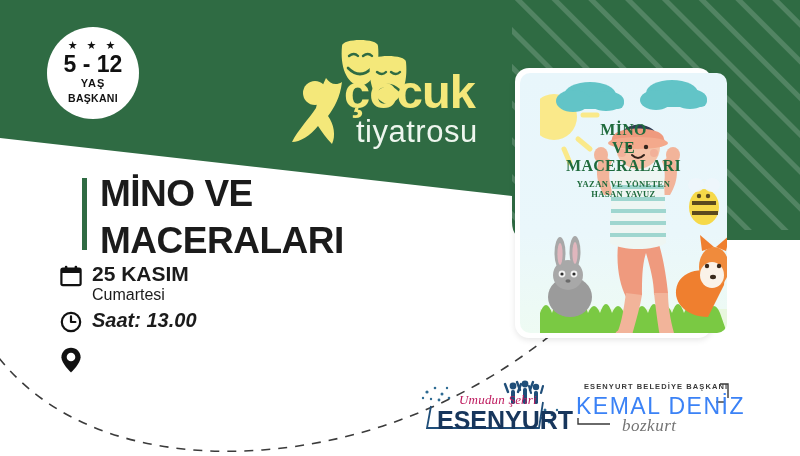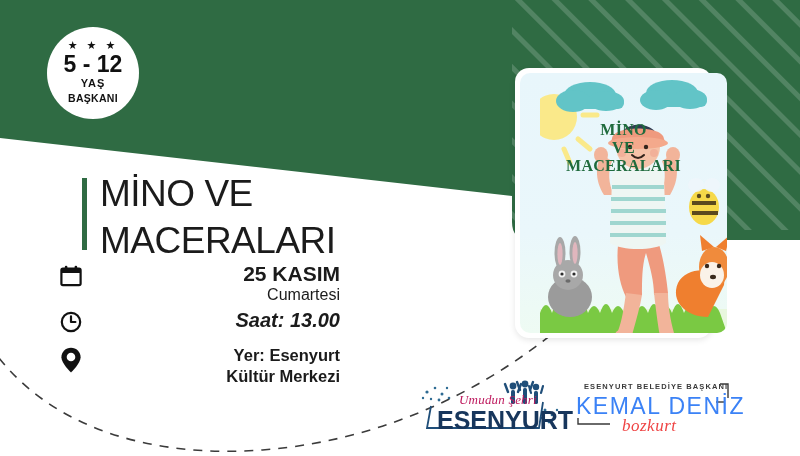"çocuk" div.logo { html: none -> <div> <svg> <g> <path></path> <path></path> <path></path> <path></path> </g> <g> <path></path> <path></path> <path></path> <path></path> </g> <g> <circle></circle> <path></path> </g> </svg> <div>çocuk</div> <div>tiyatrosu</div> </div> }
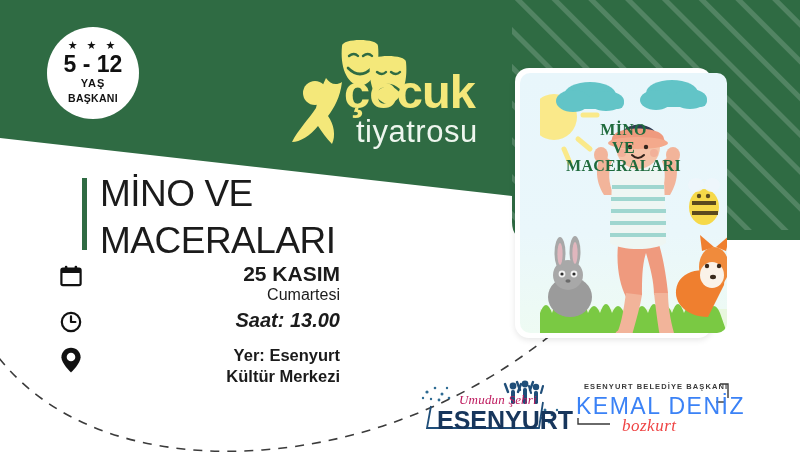"MİNO VE" .title { font-weight: normal -> bold }
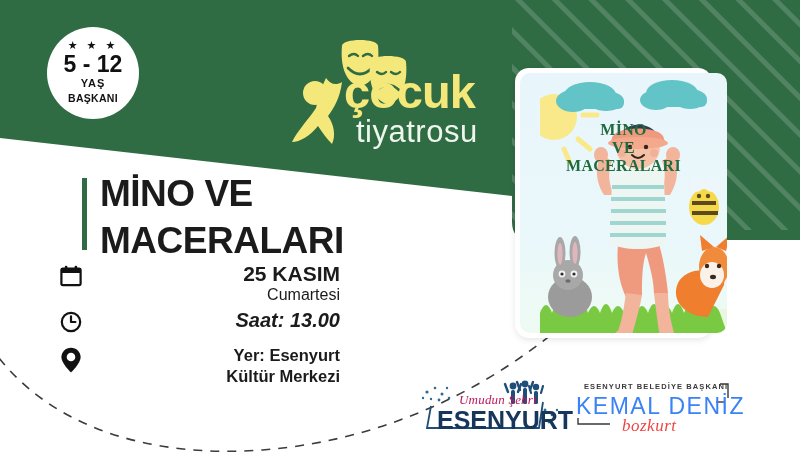"YAZAN VE YÖNETEN" div.card-sub { html: none -> <div> <div>YAZAN VE YÖNETEN</div> <div>HASAN YAVUZ</div> </div> }
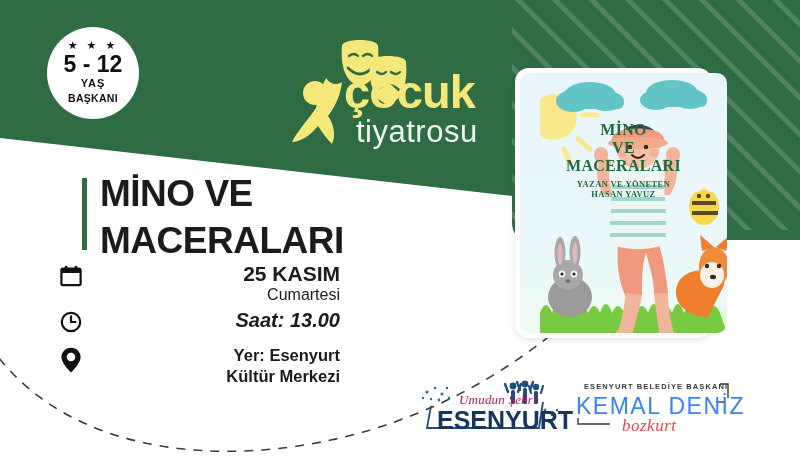"25 KASIM" .info-text { text-align: right -> none }
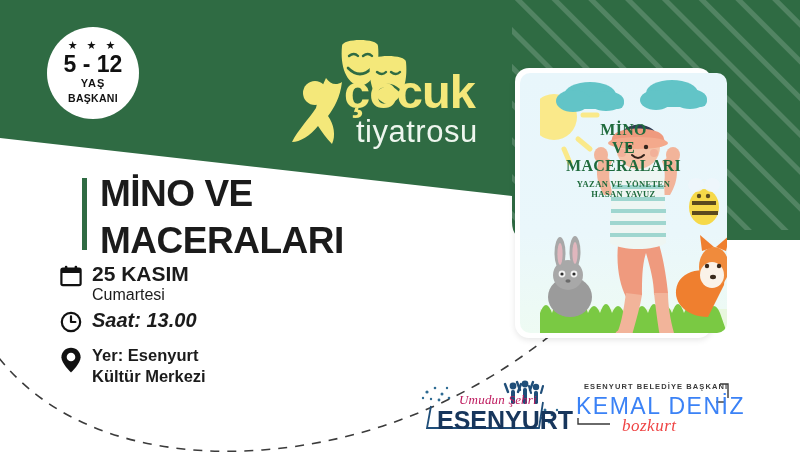"Yer: Esenyurt" div.info-text { html: <div> <div>Yer: Esenyurt</div> <div>Kültür Merkezi</div> </div> -> none }
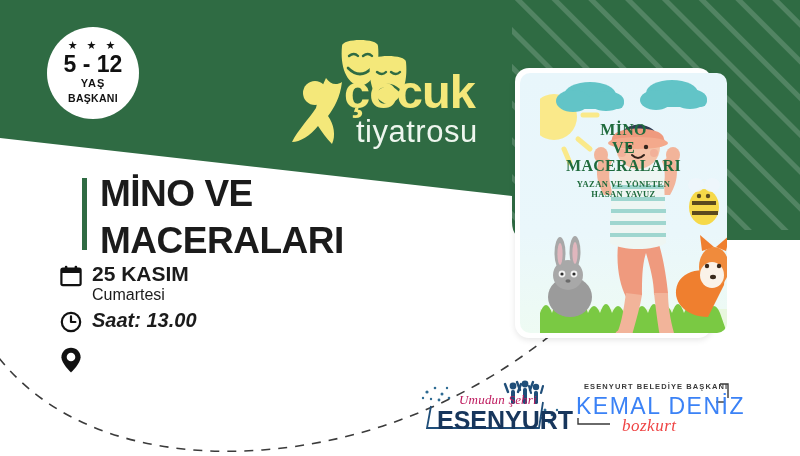"bozkurt" .kemal-sign { color: #ef4444 -> #737373 }
